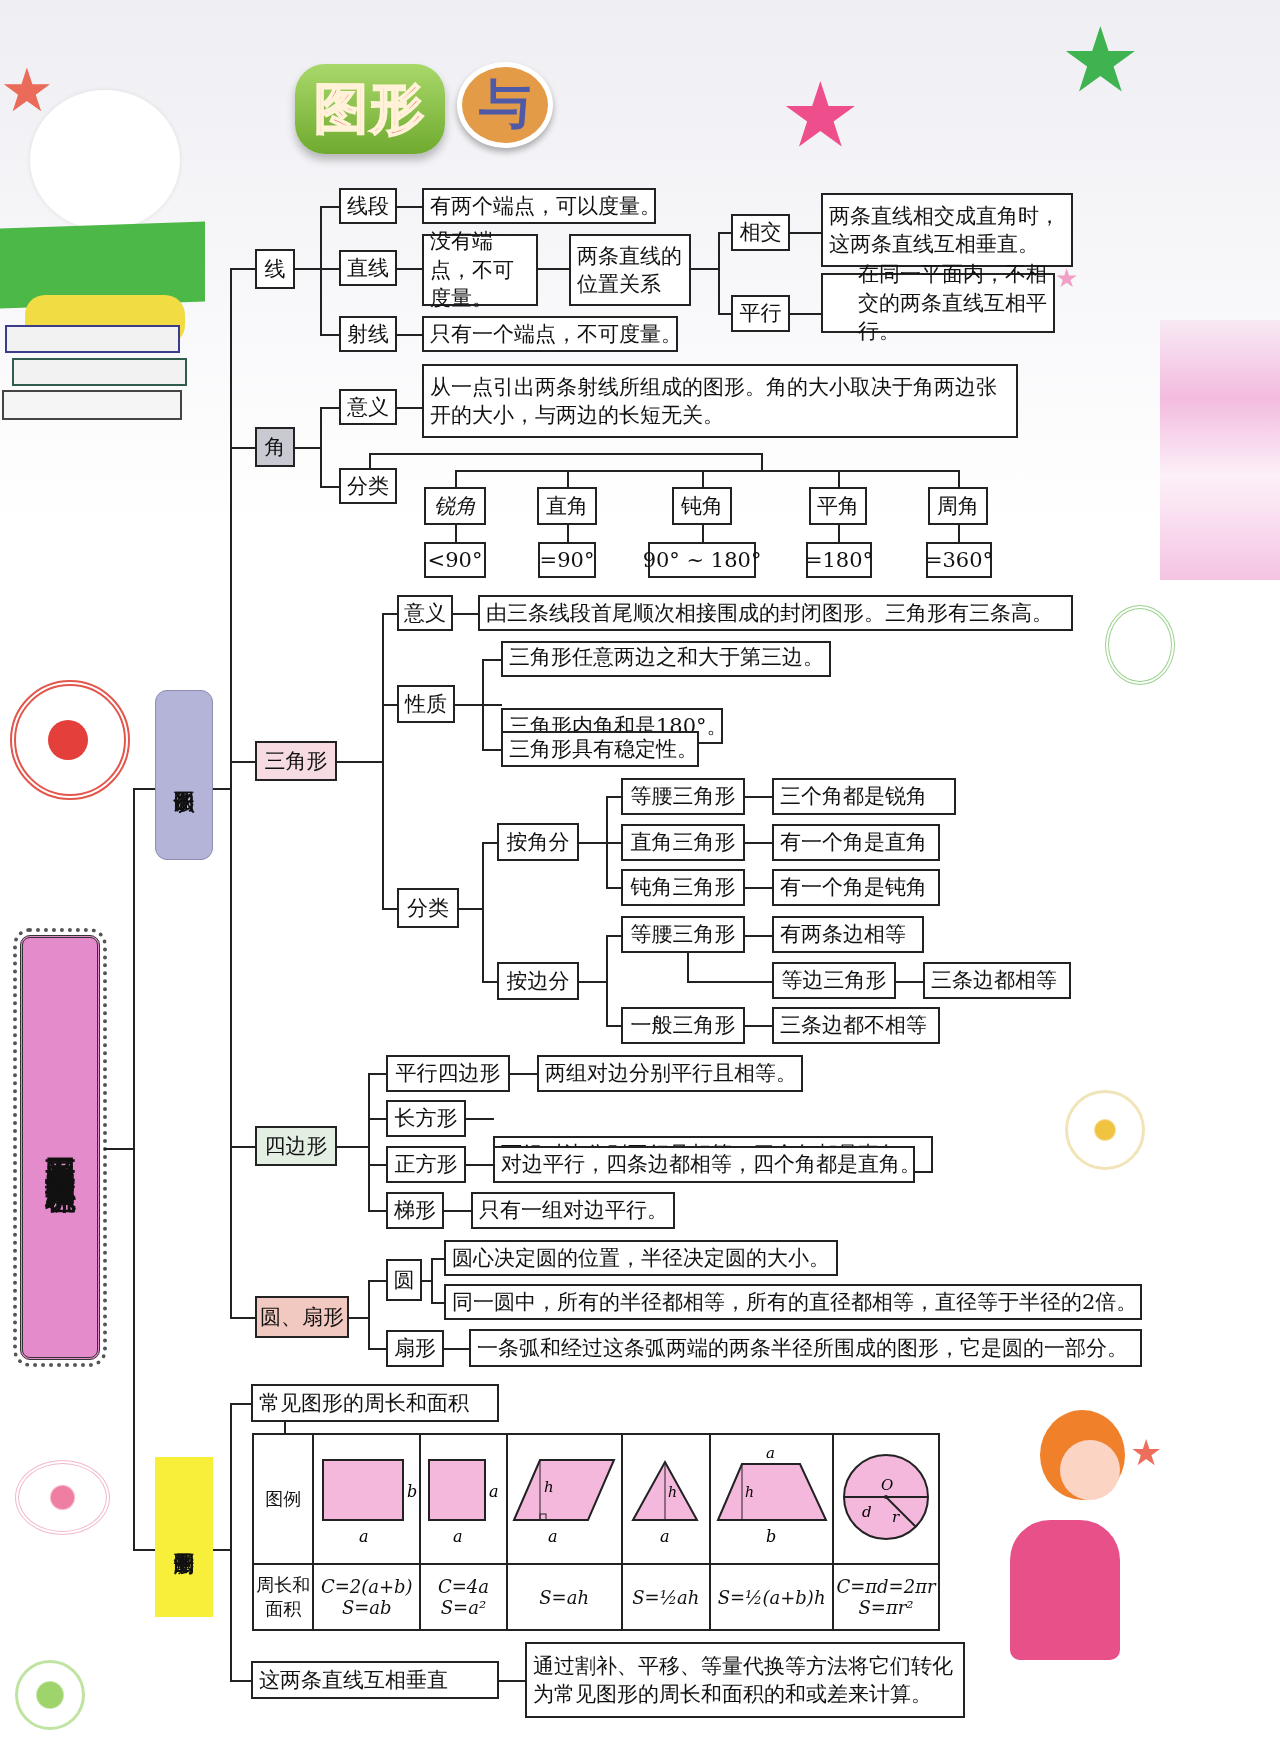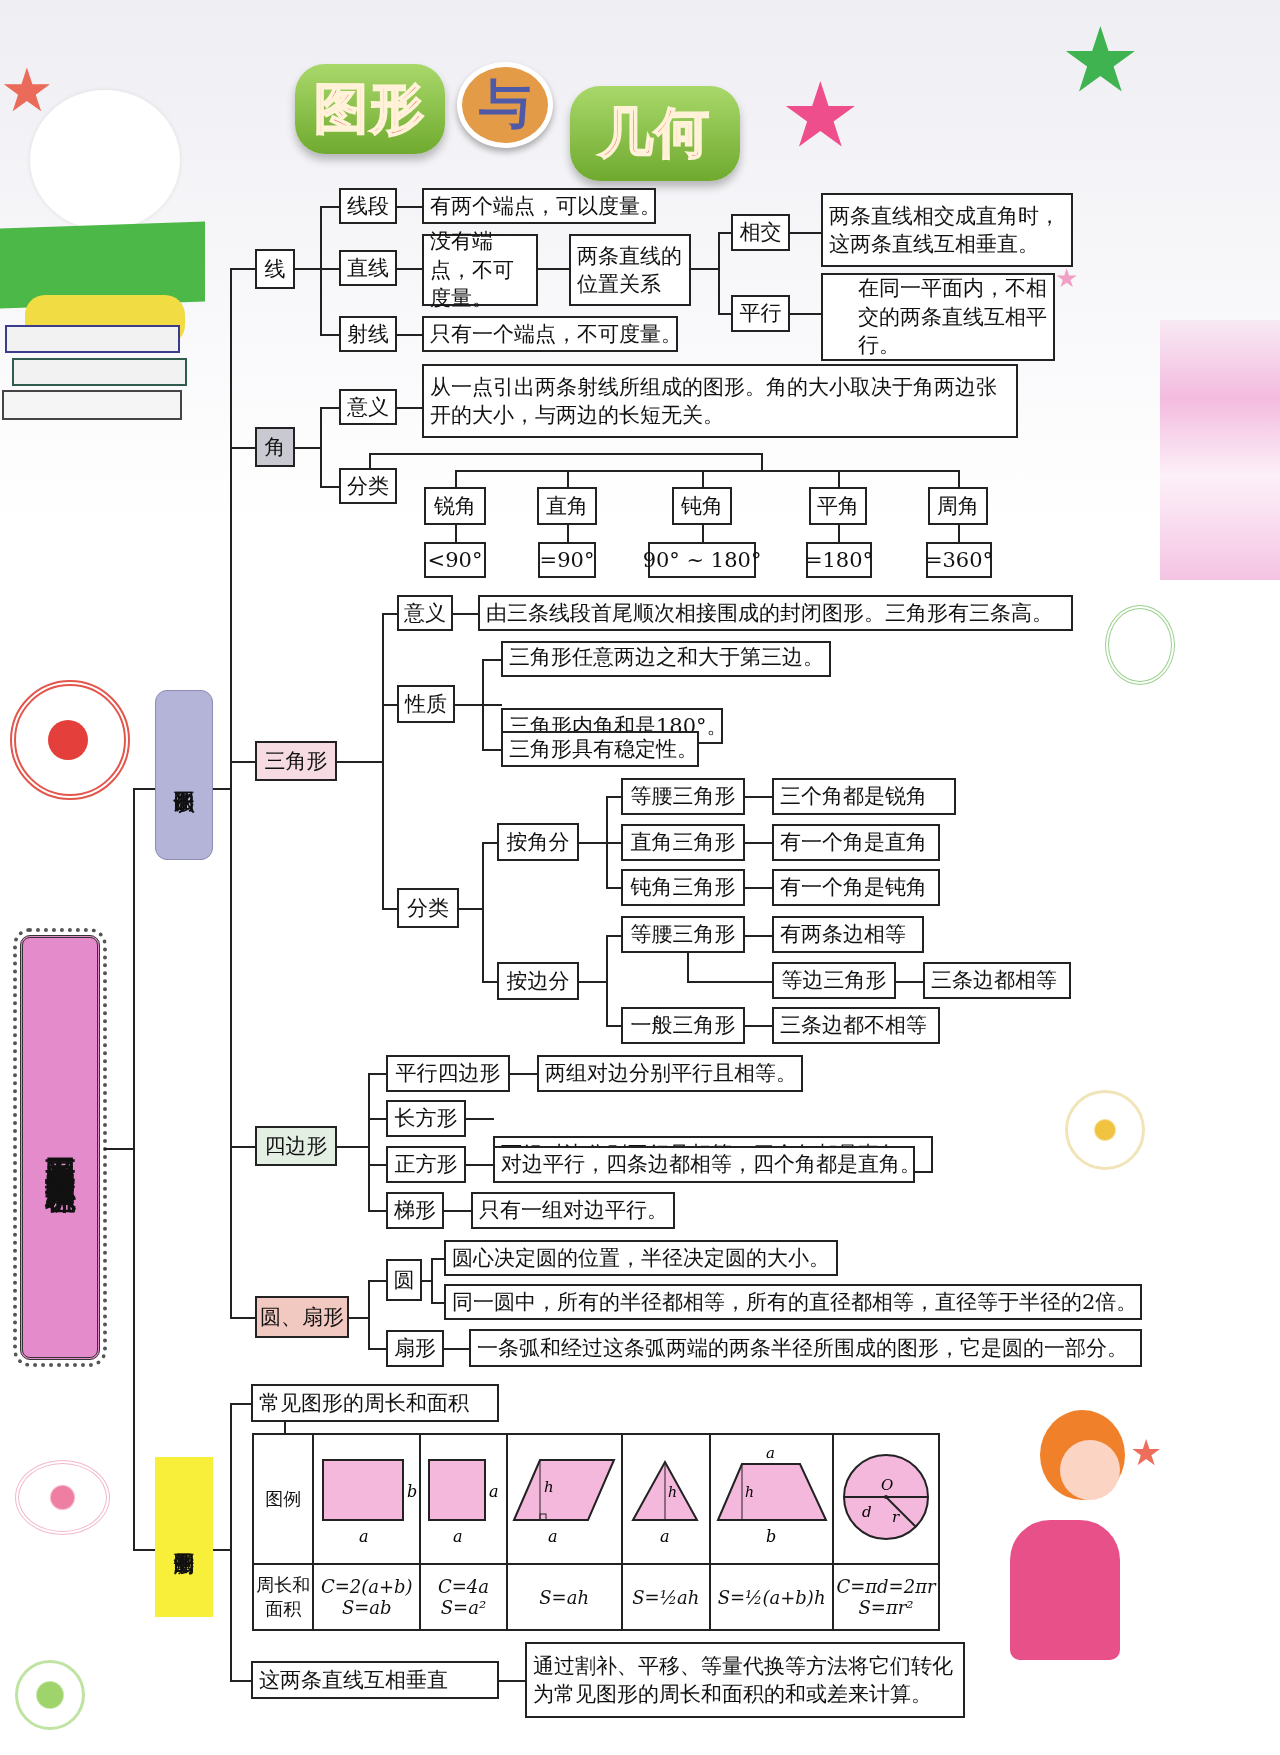"几何" div.pill { html: <div>几何</div> -> none }
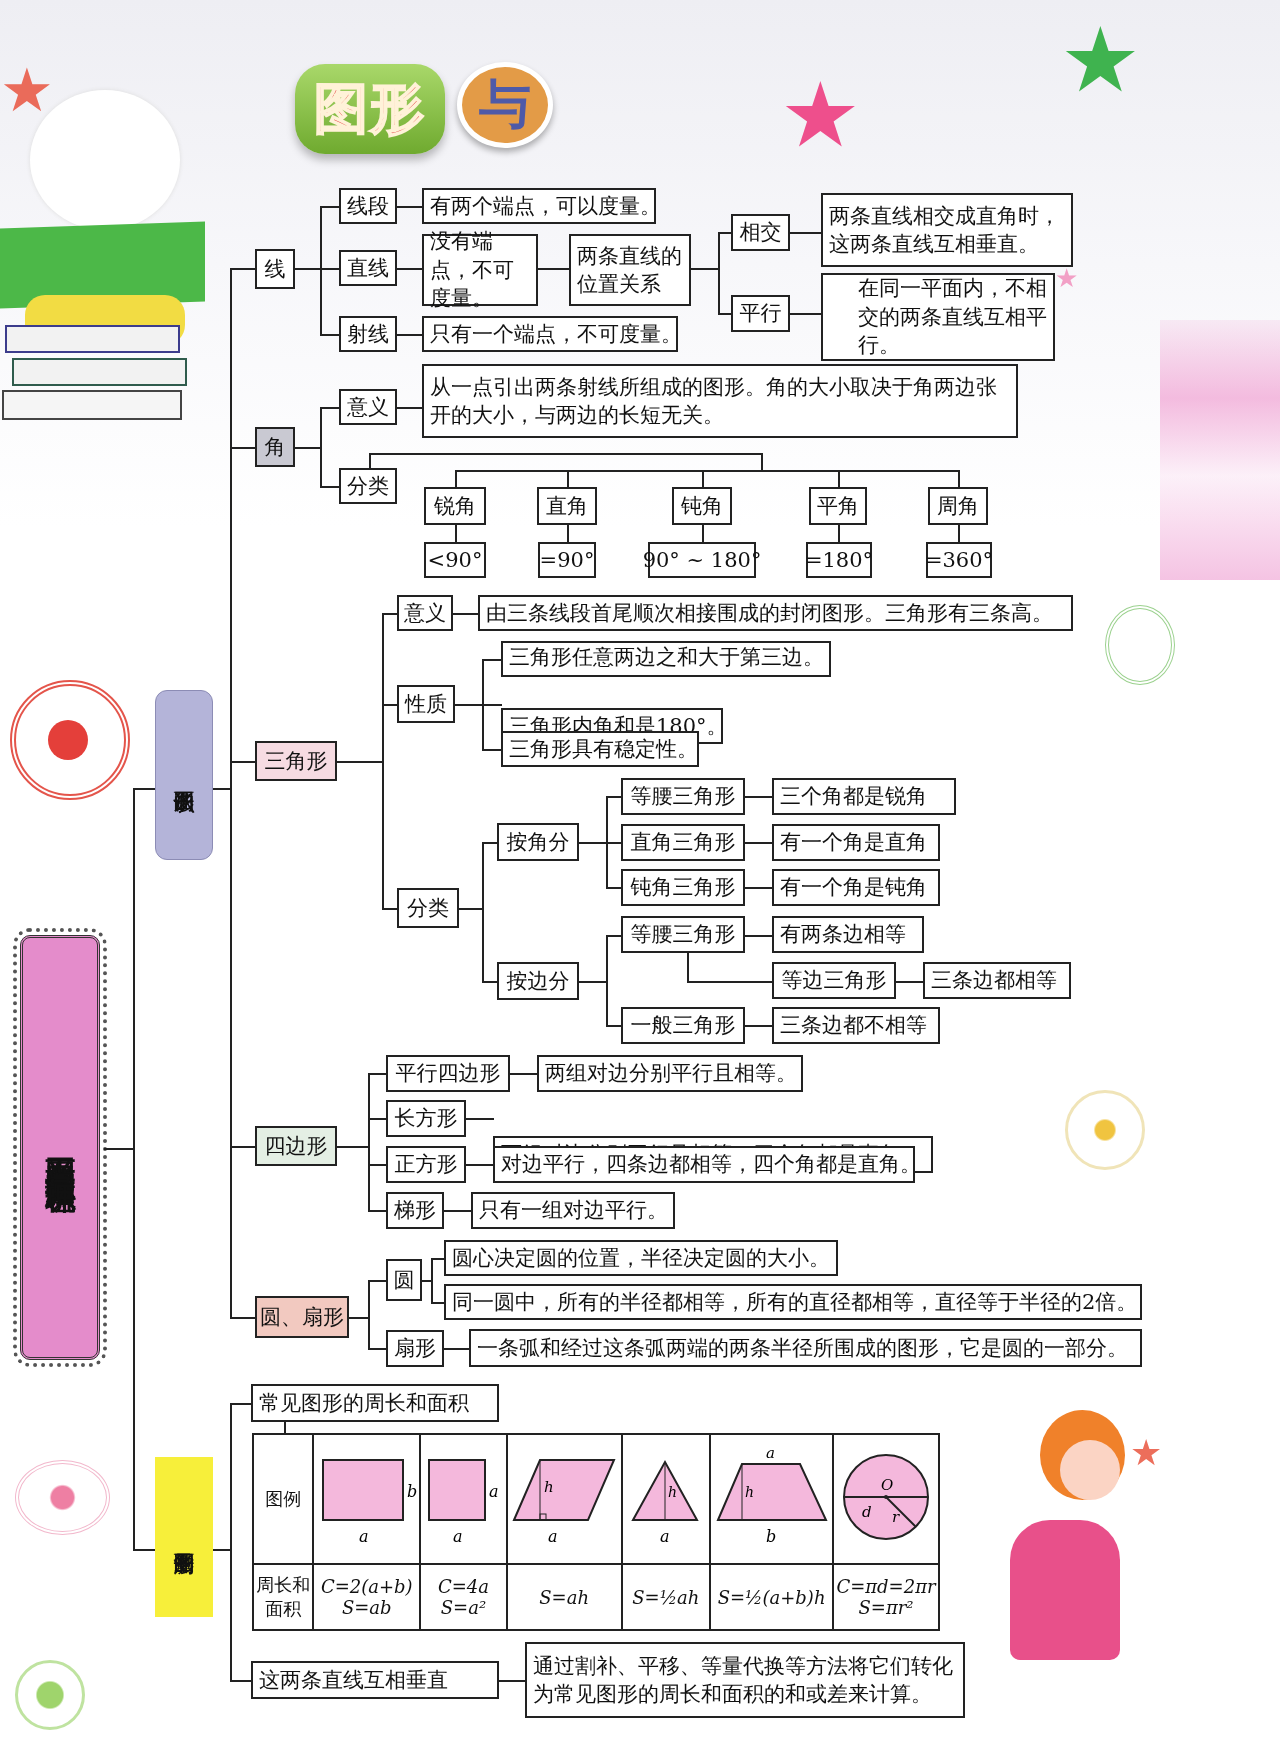"在同一平面内，不相交的两条直线互相平行。" div.box { height: 88px -> 60px }
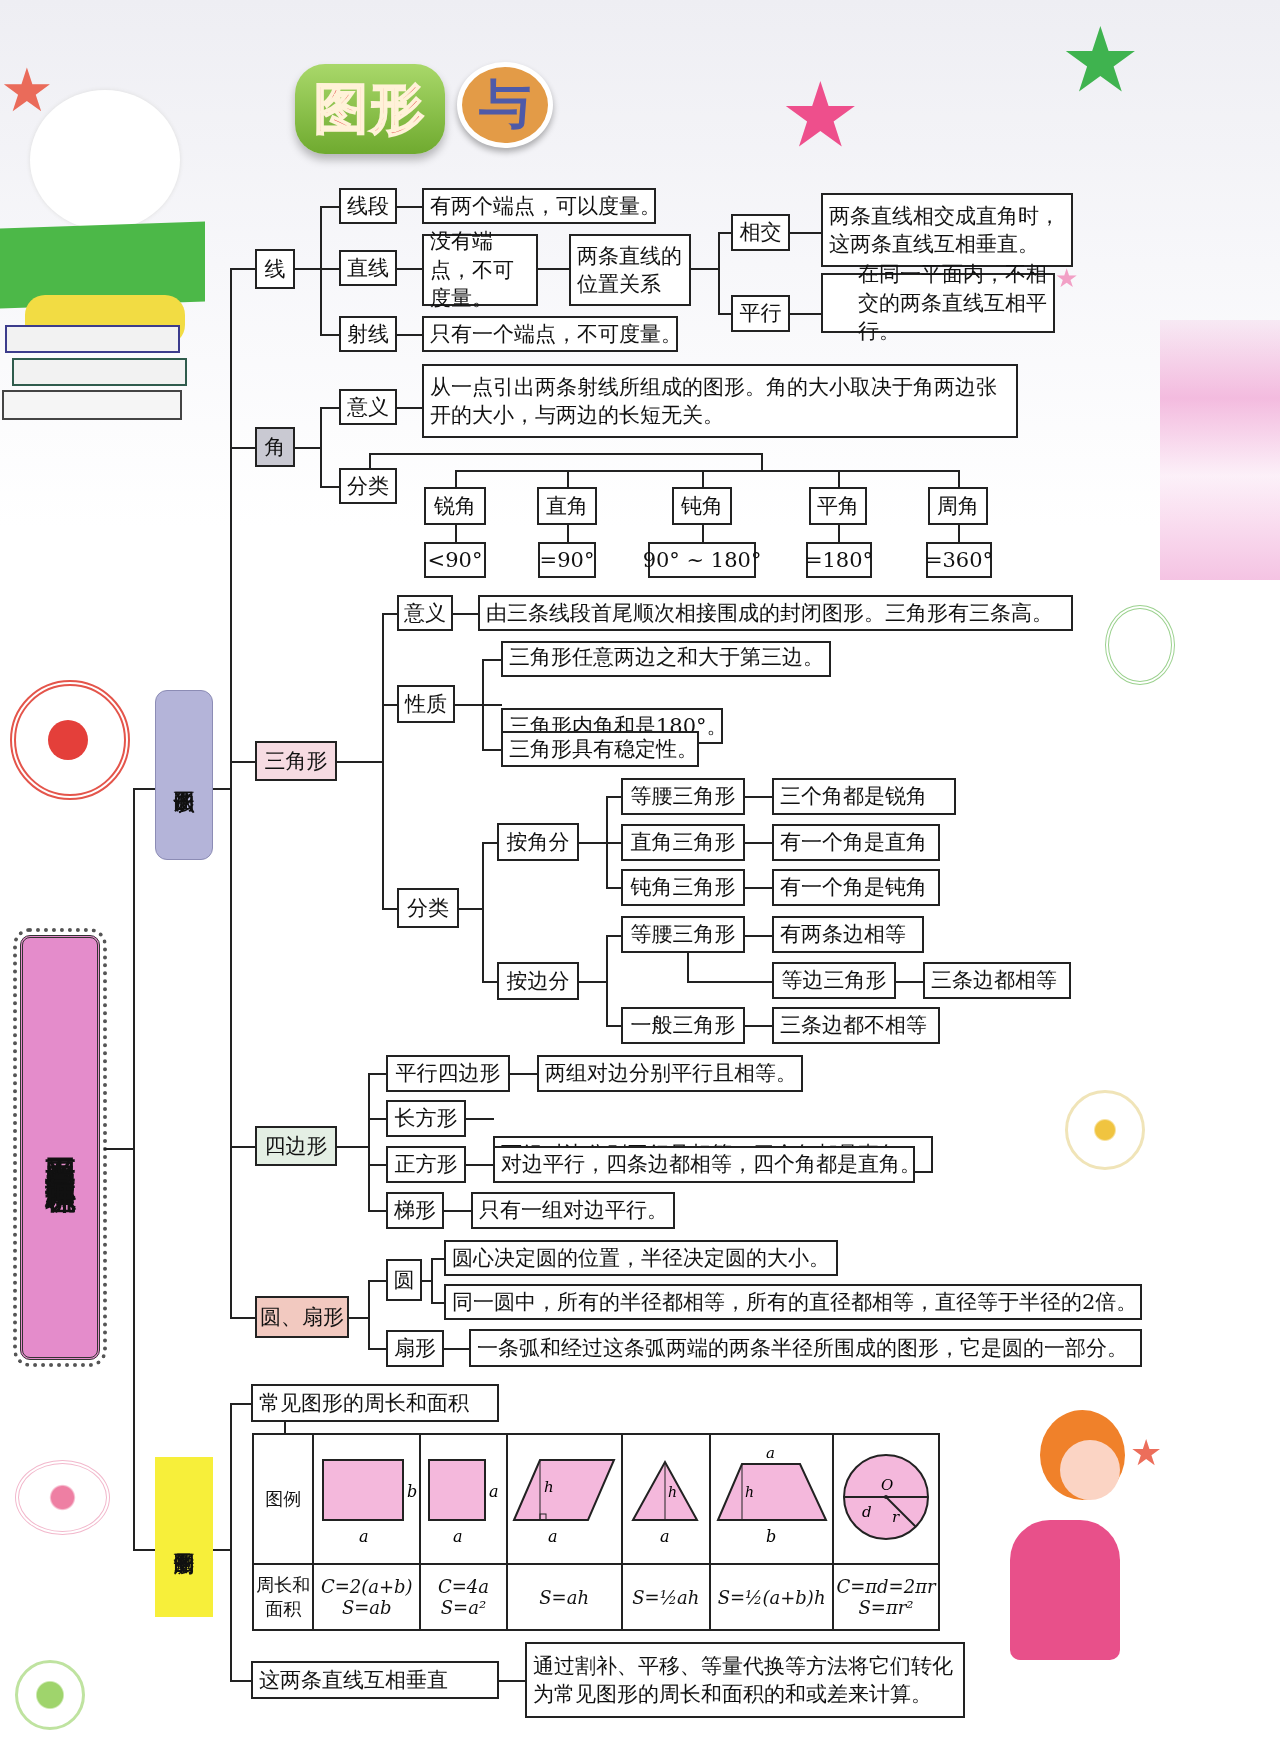"锐角" div.box { font-style: none -> italic }
